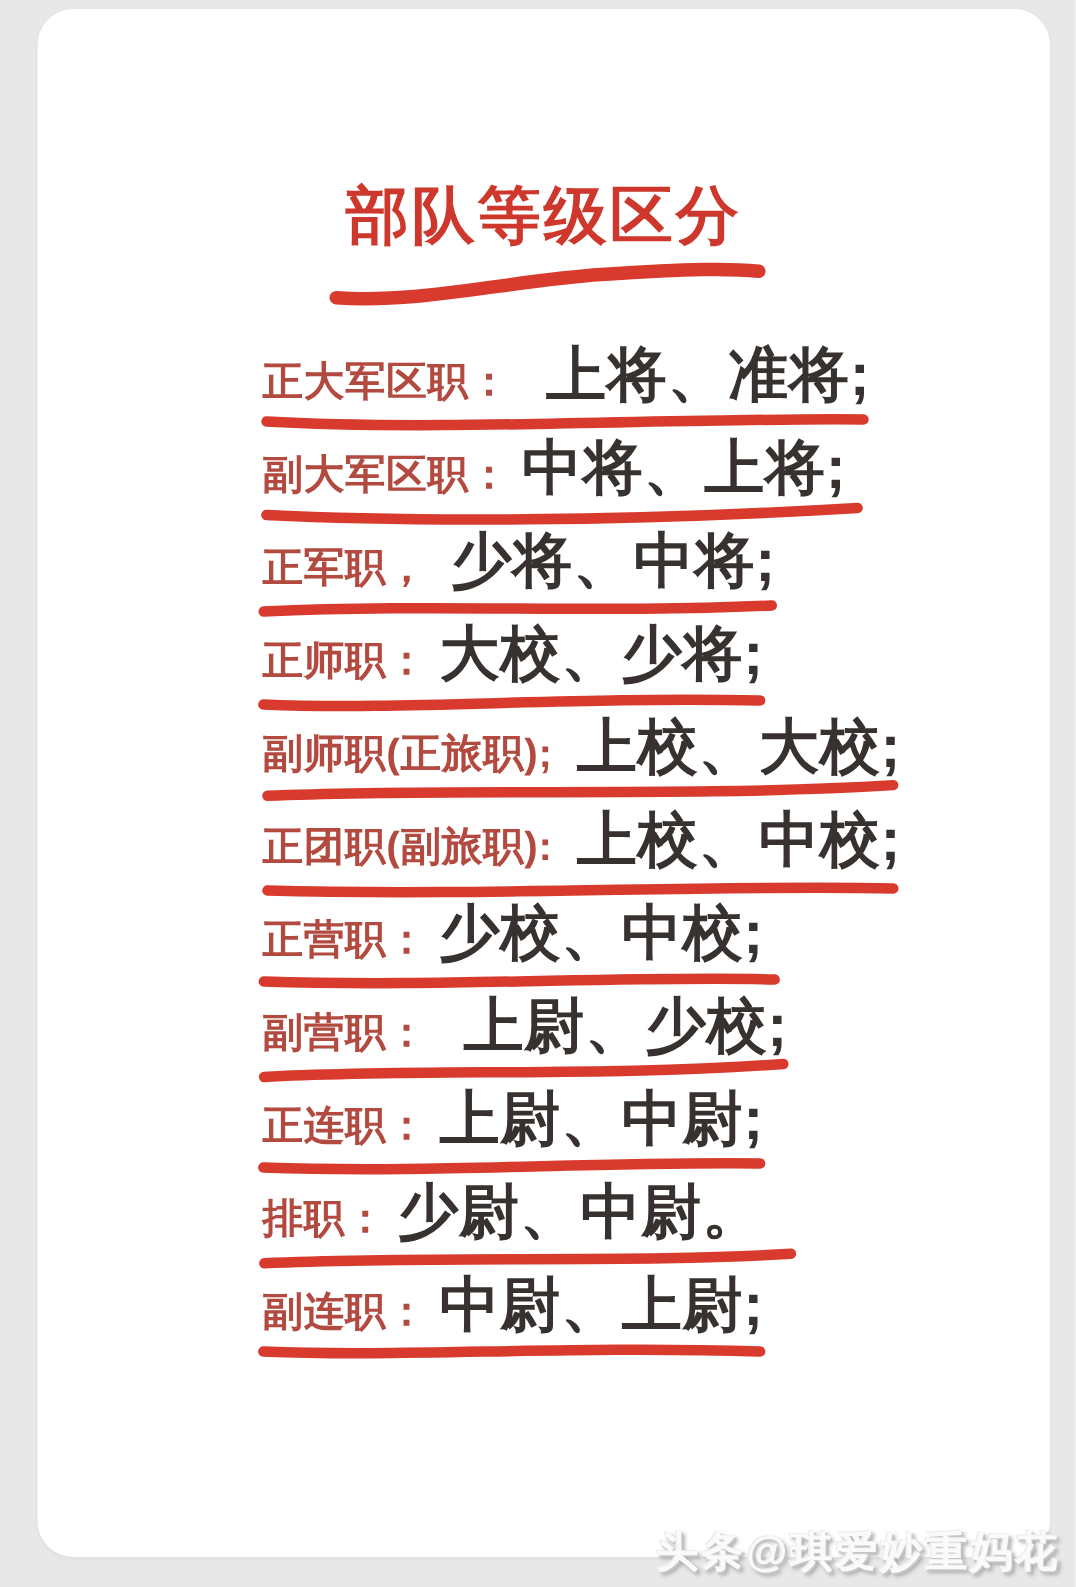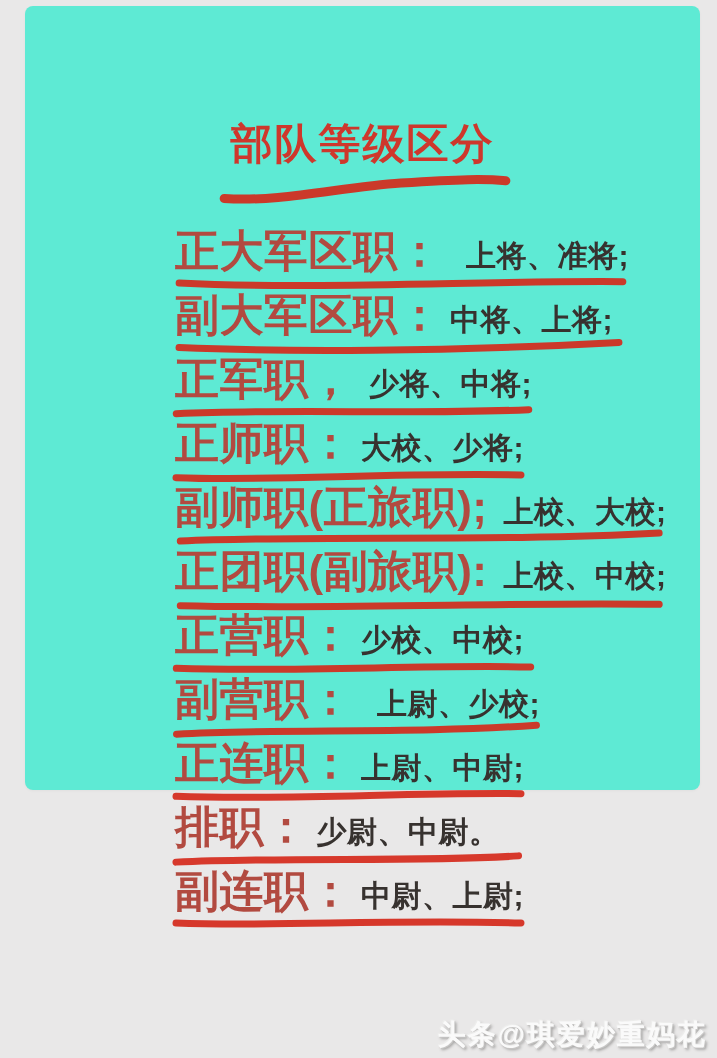"部队等级区分" .card { background: #5eead4 -> #ffffff; border-radius: 8px -> 24px; height: 784px -> 1032px }
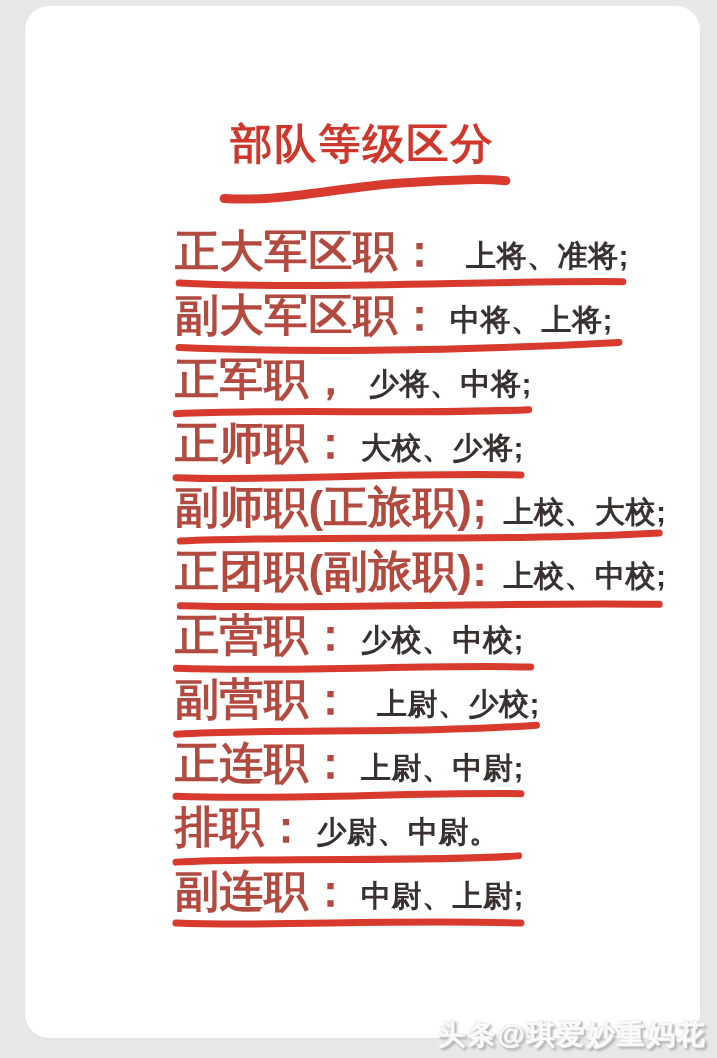"正大军区职：" .label { font-size: 44px -> 27px }
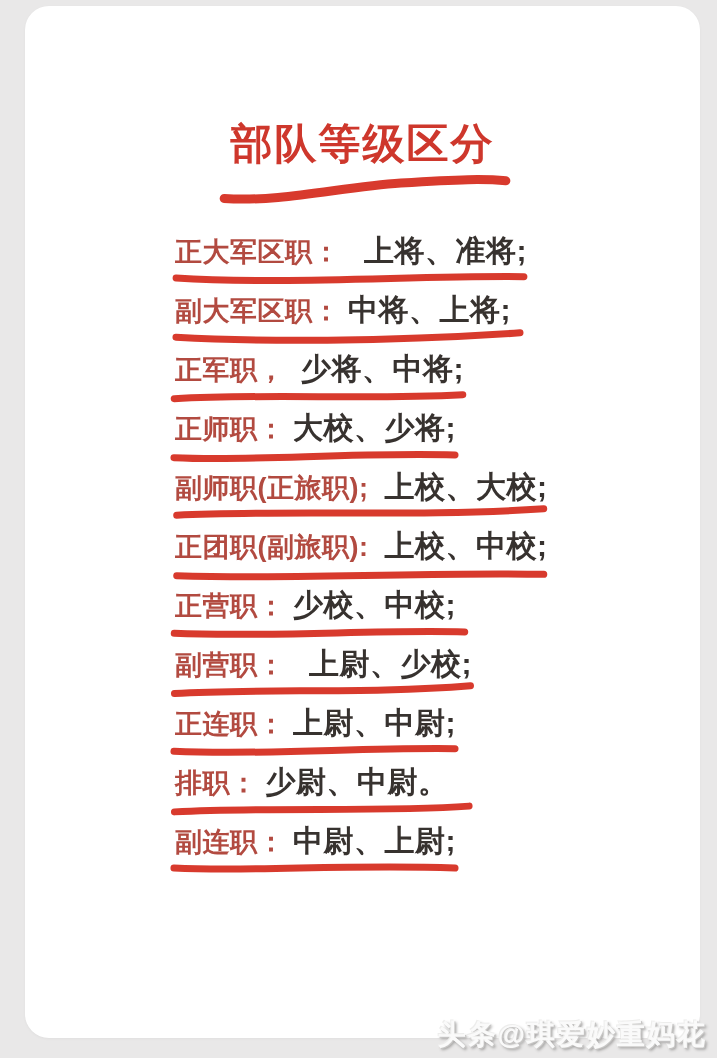"上将、准将;" .value { font-size: 30px -> 40px }
